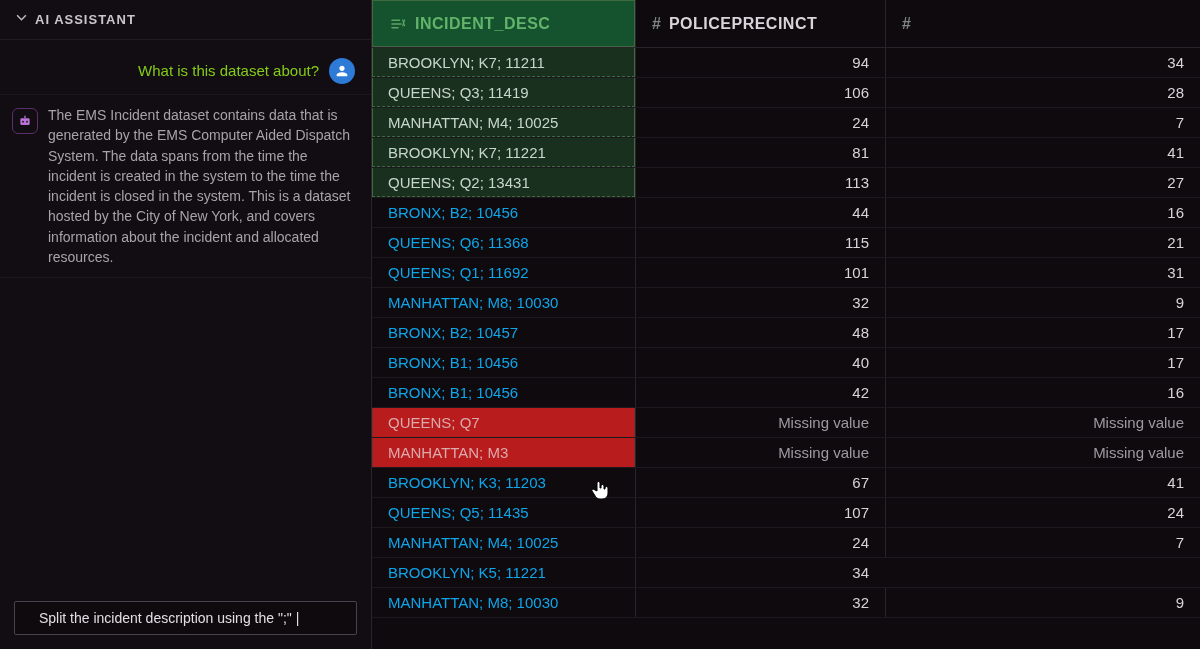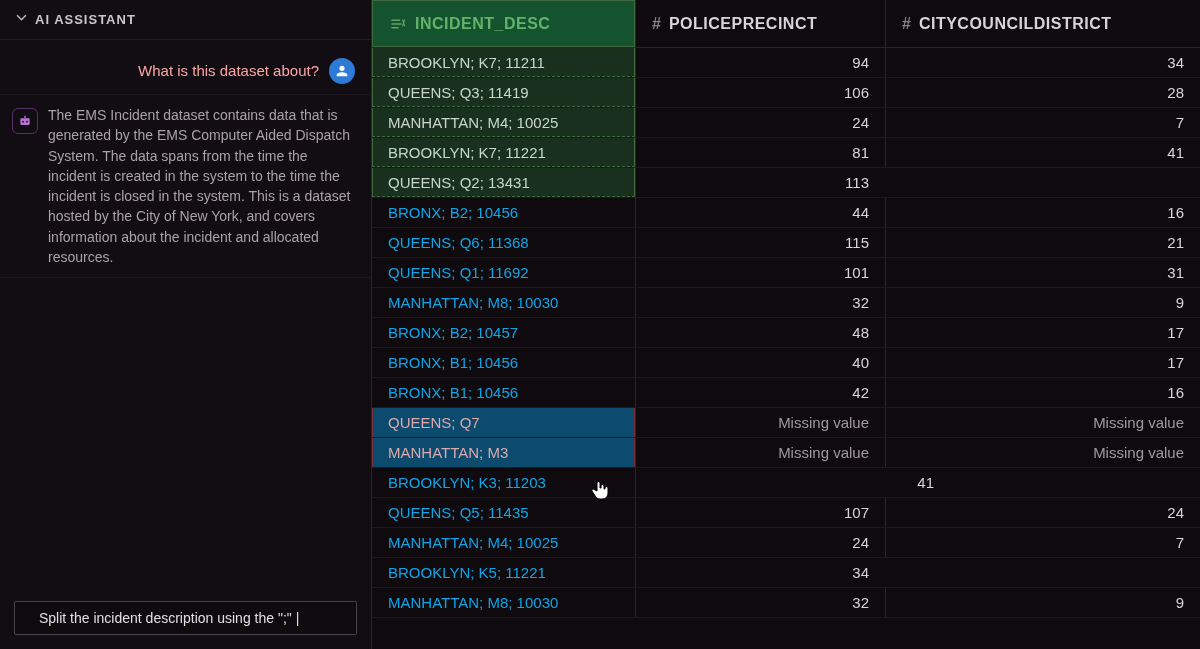"CITYCOUNCILDISTRICT" span.th-label { html: <span>CITYCOUNCILDISTRICT</span> -> none }
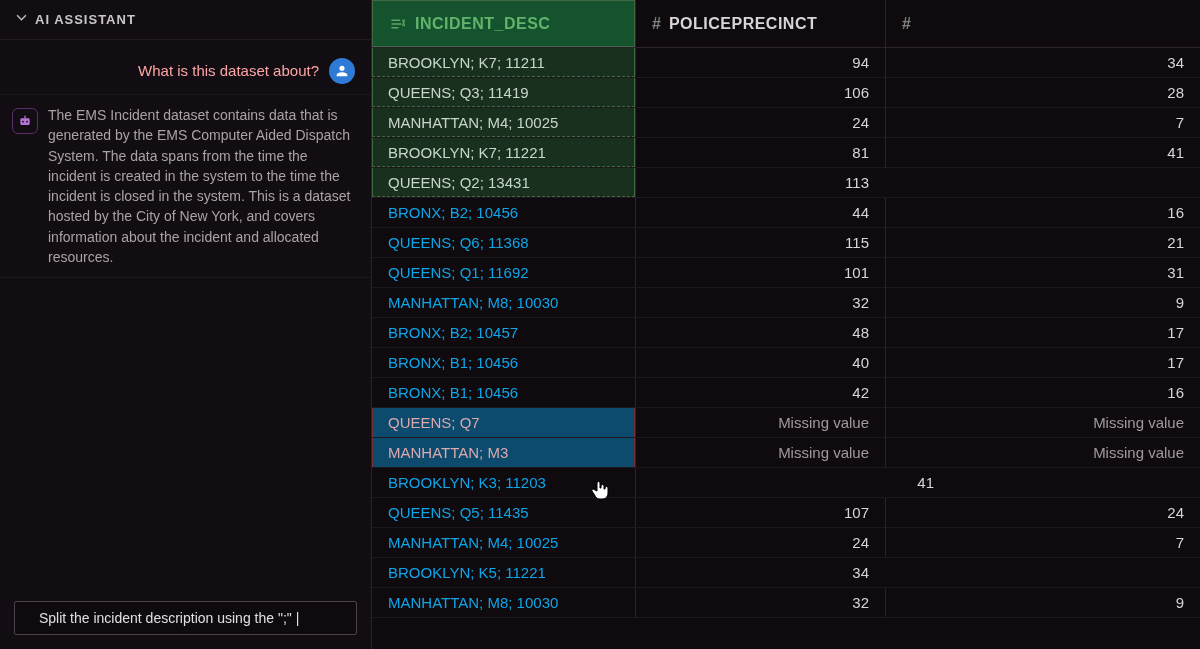"What is this dataset about?" .msg-row.user .msg-text { color: #fca5a5 -> #84cc16 }
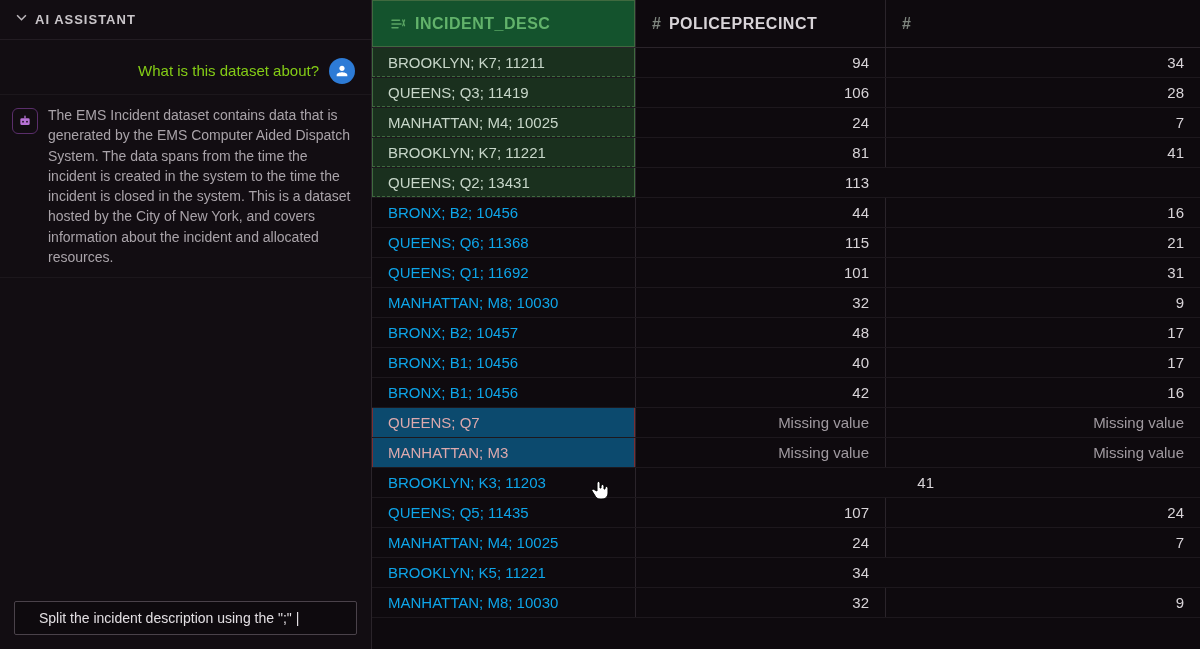"27" div.td { html: none -> <div>27</div> }
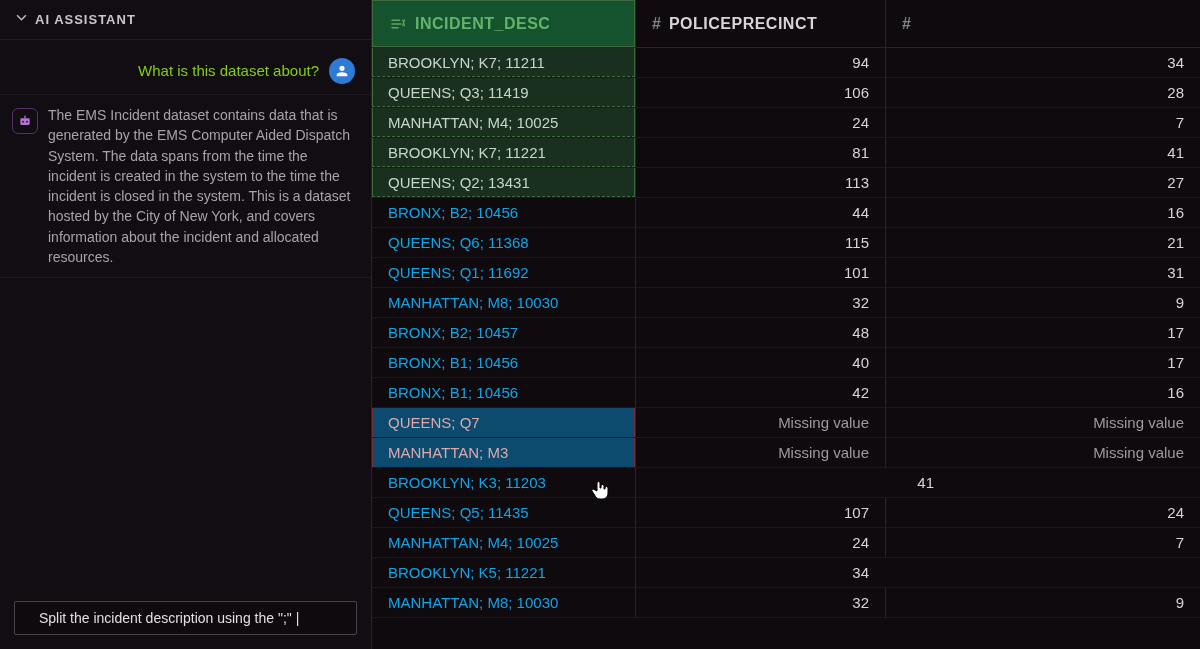"QUEENS; Q7" .tr.red .td.first { background: #0c4a6e -> #b91c1c }
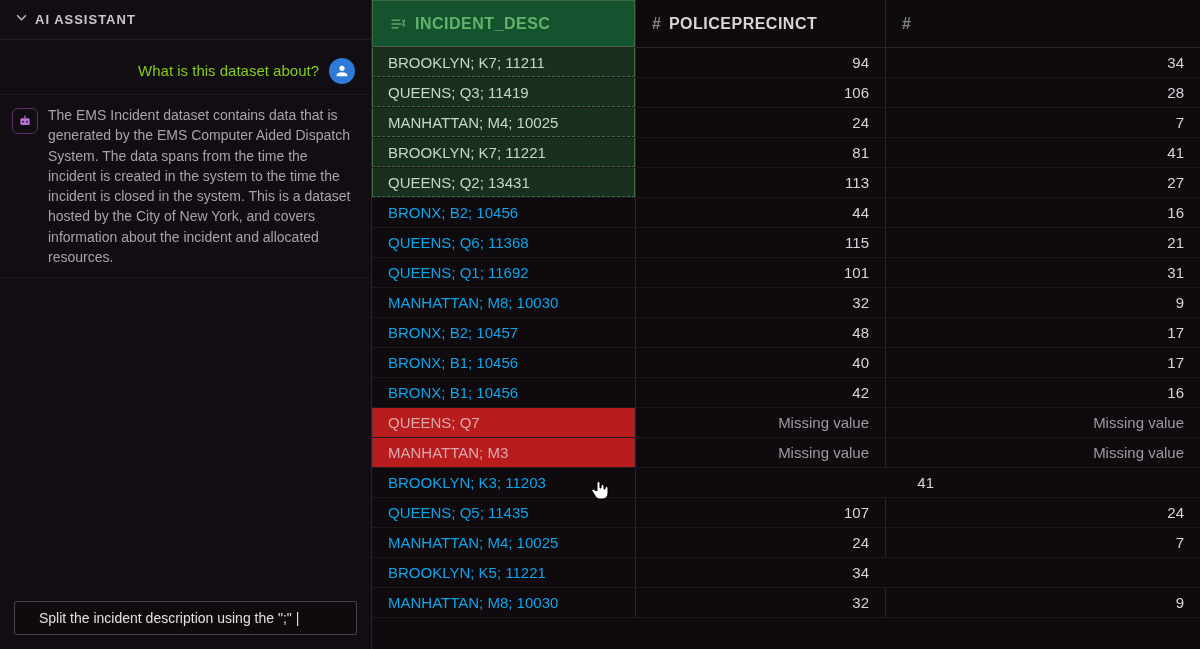"67" div.td { html: none -> <div>67</div> }
